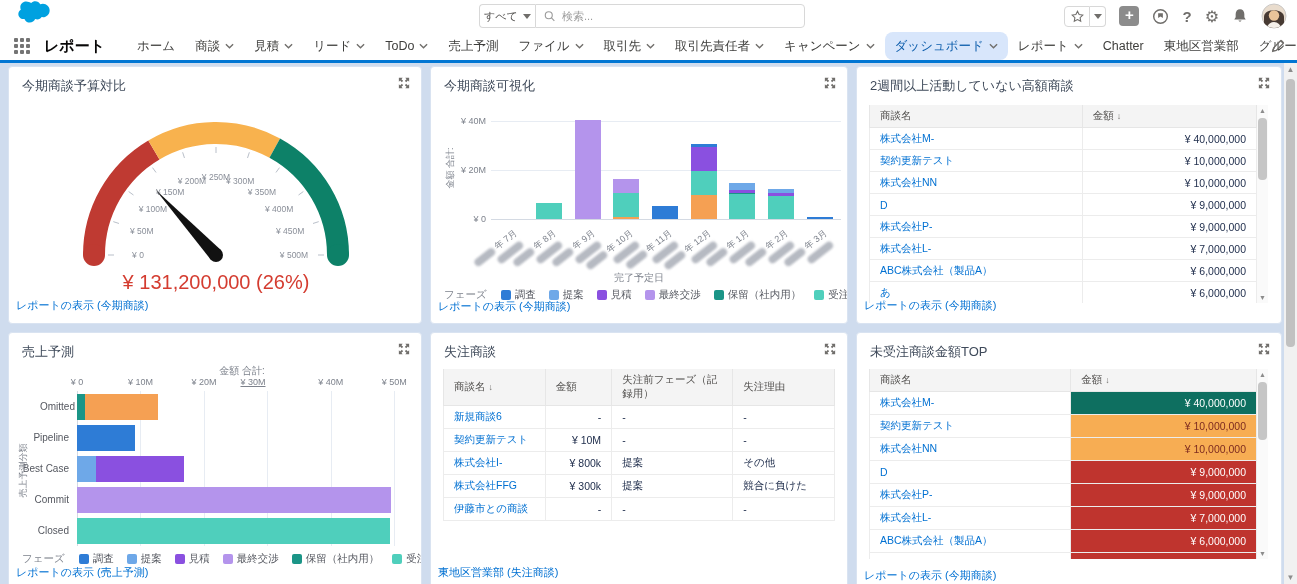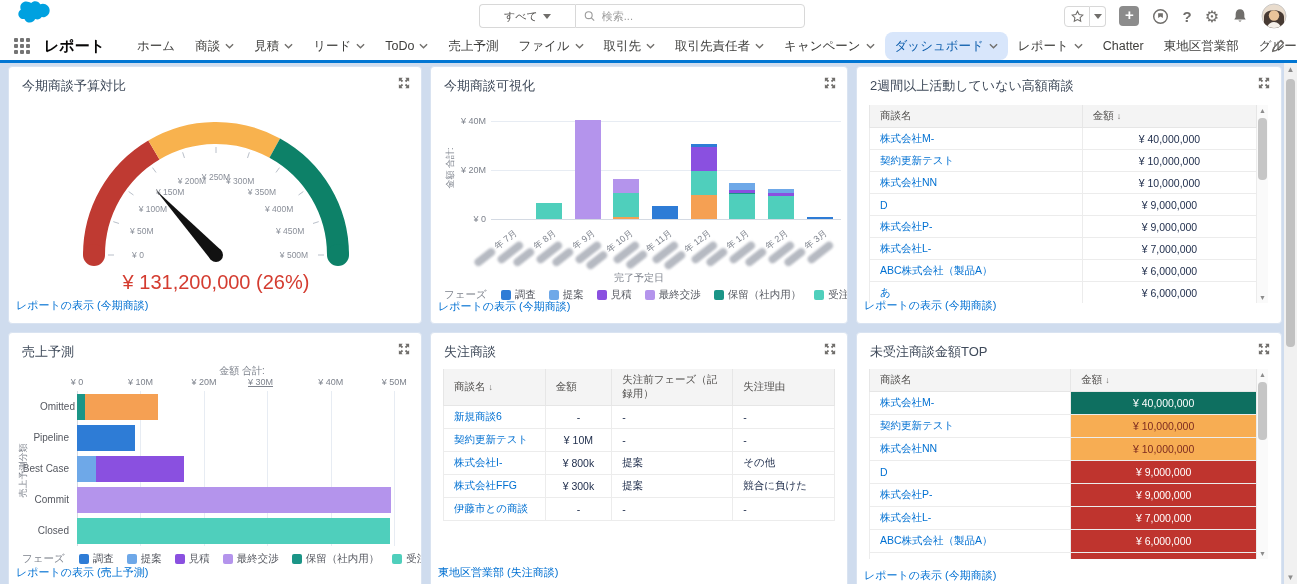"すべて" .scope { padding: 0 24px -> 0 4px }
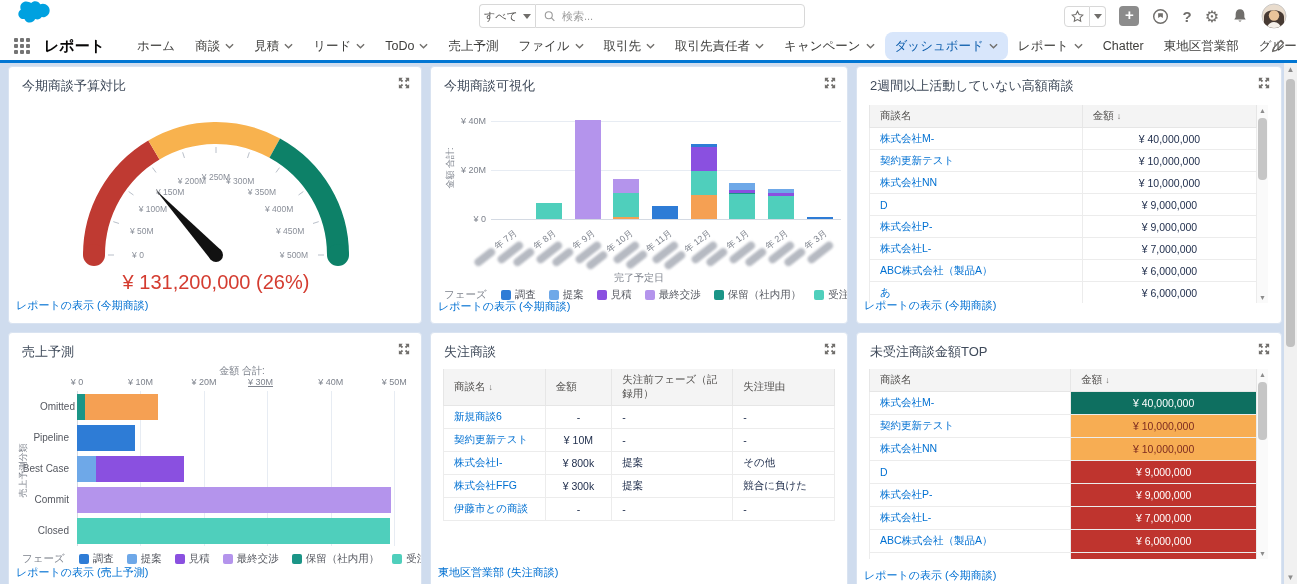"¥ 40,000,000" table.dtbl td.amt { text-align: center -> right }
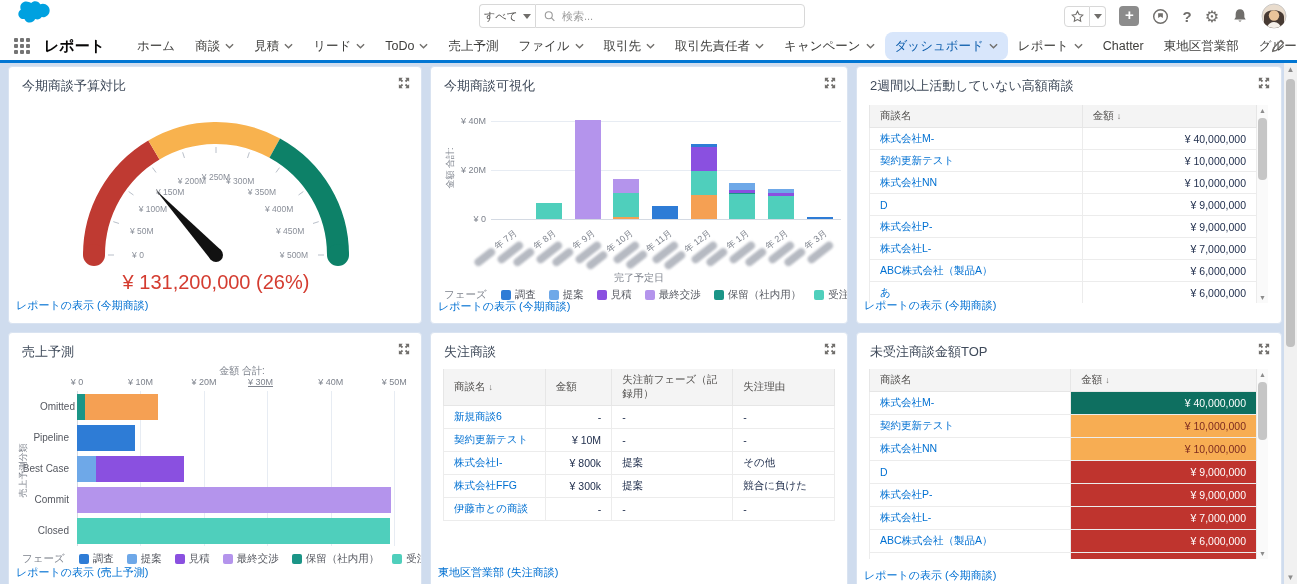"¥ 30M" div.xtick { left: 239px -> 224px; text-align: none -> center }
